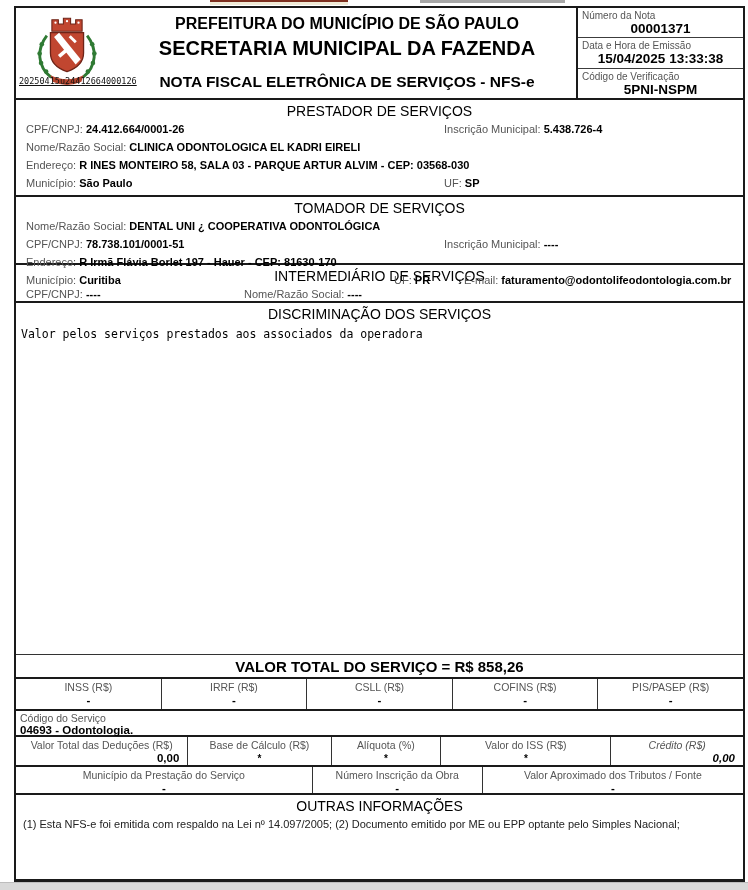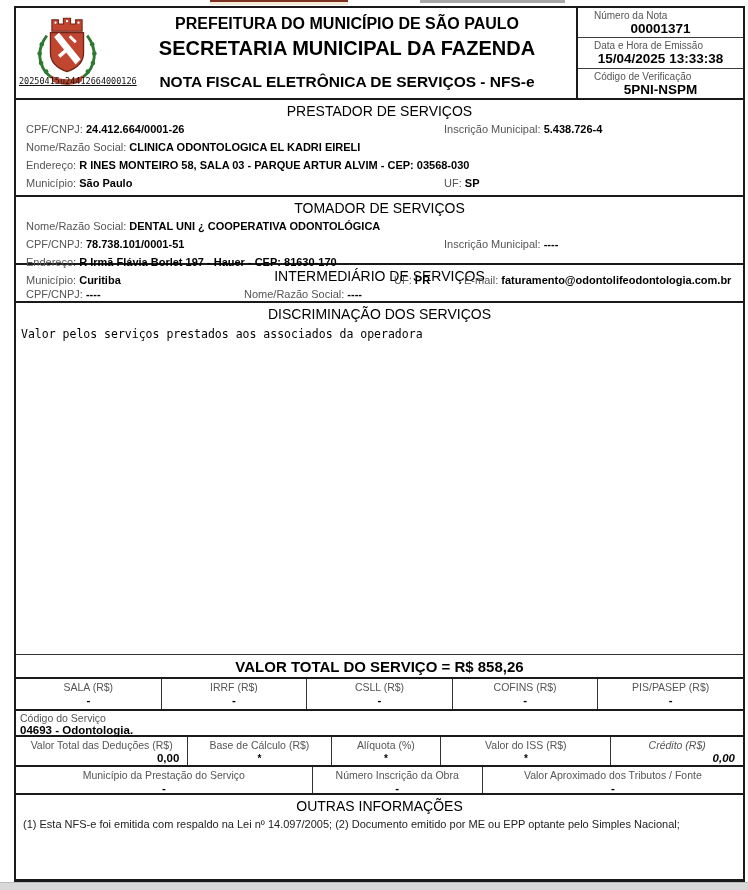"Número da Nota" .info-label { padding: 2px 0 0 16px -> 2px 0 0 4px }
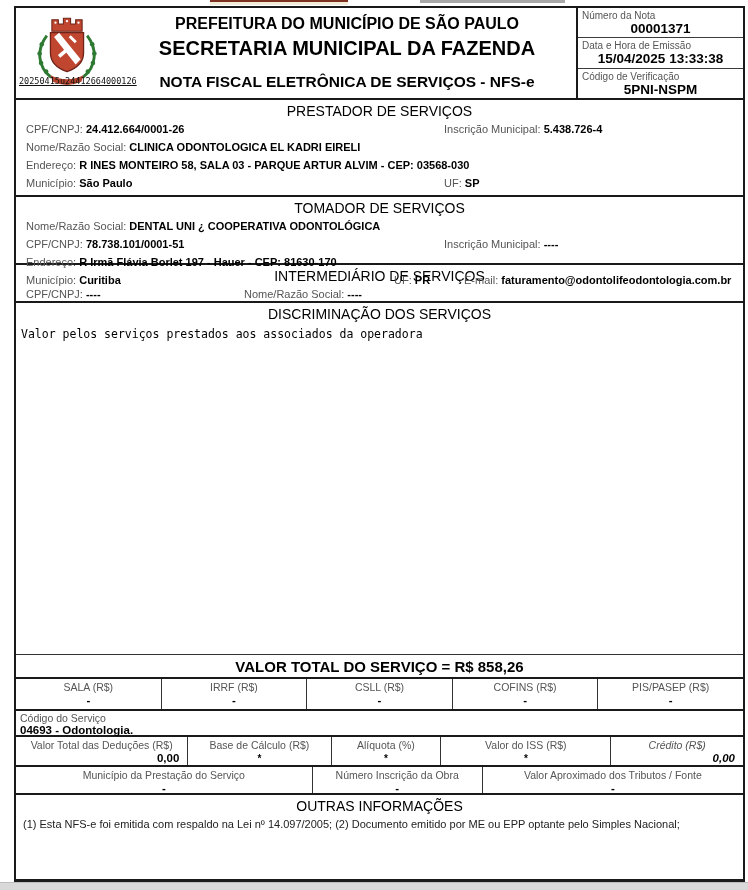"SALA (R$)" div.cell-label { text: SALA -> INSS }
